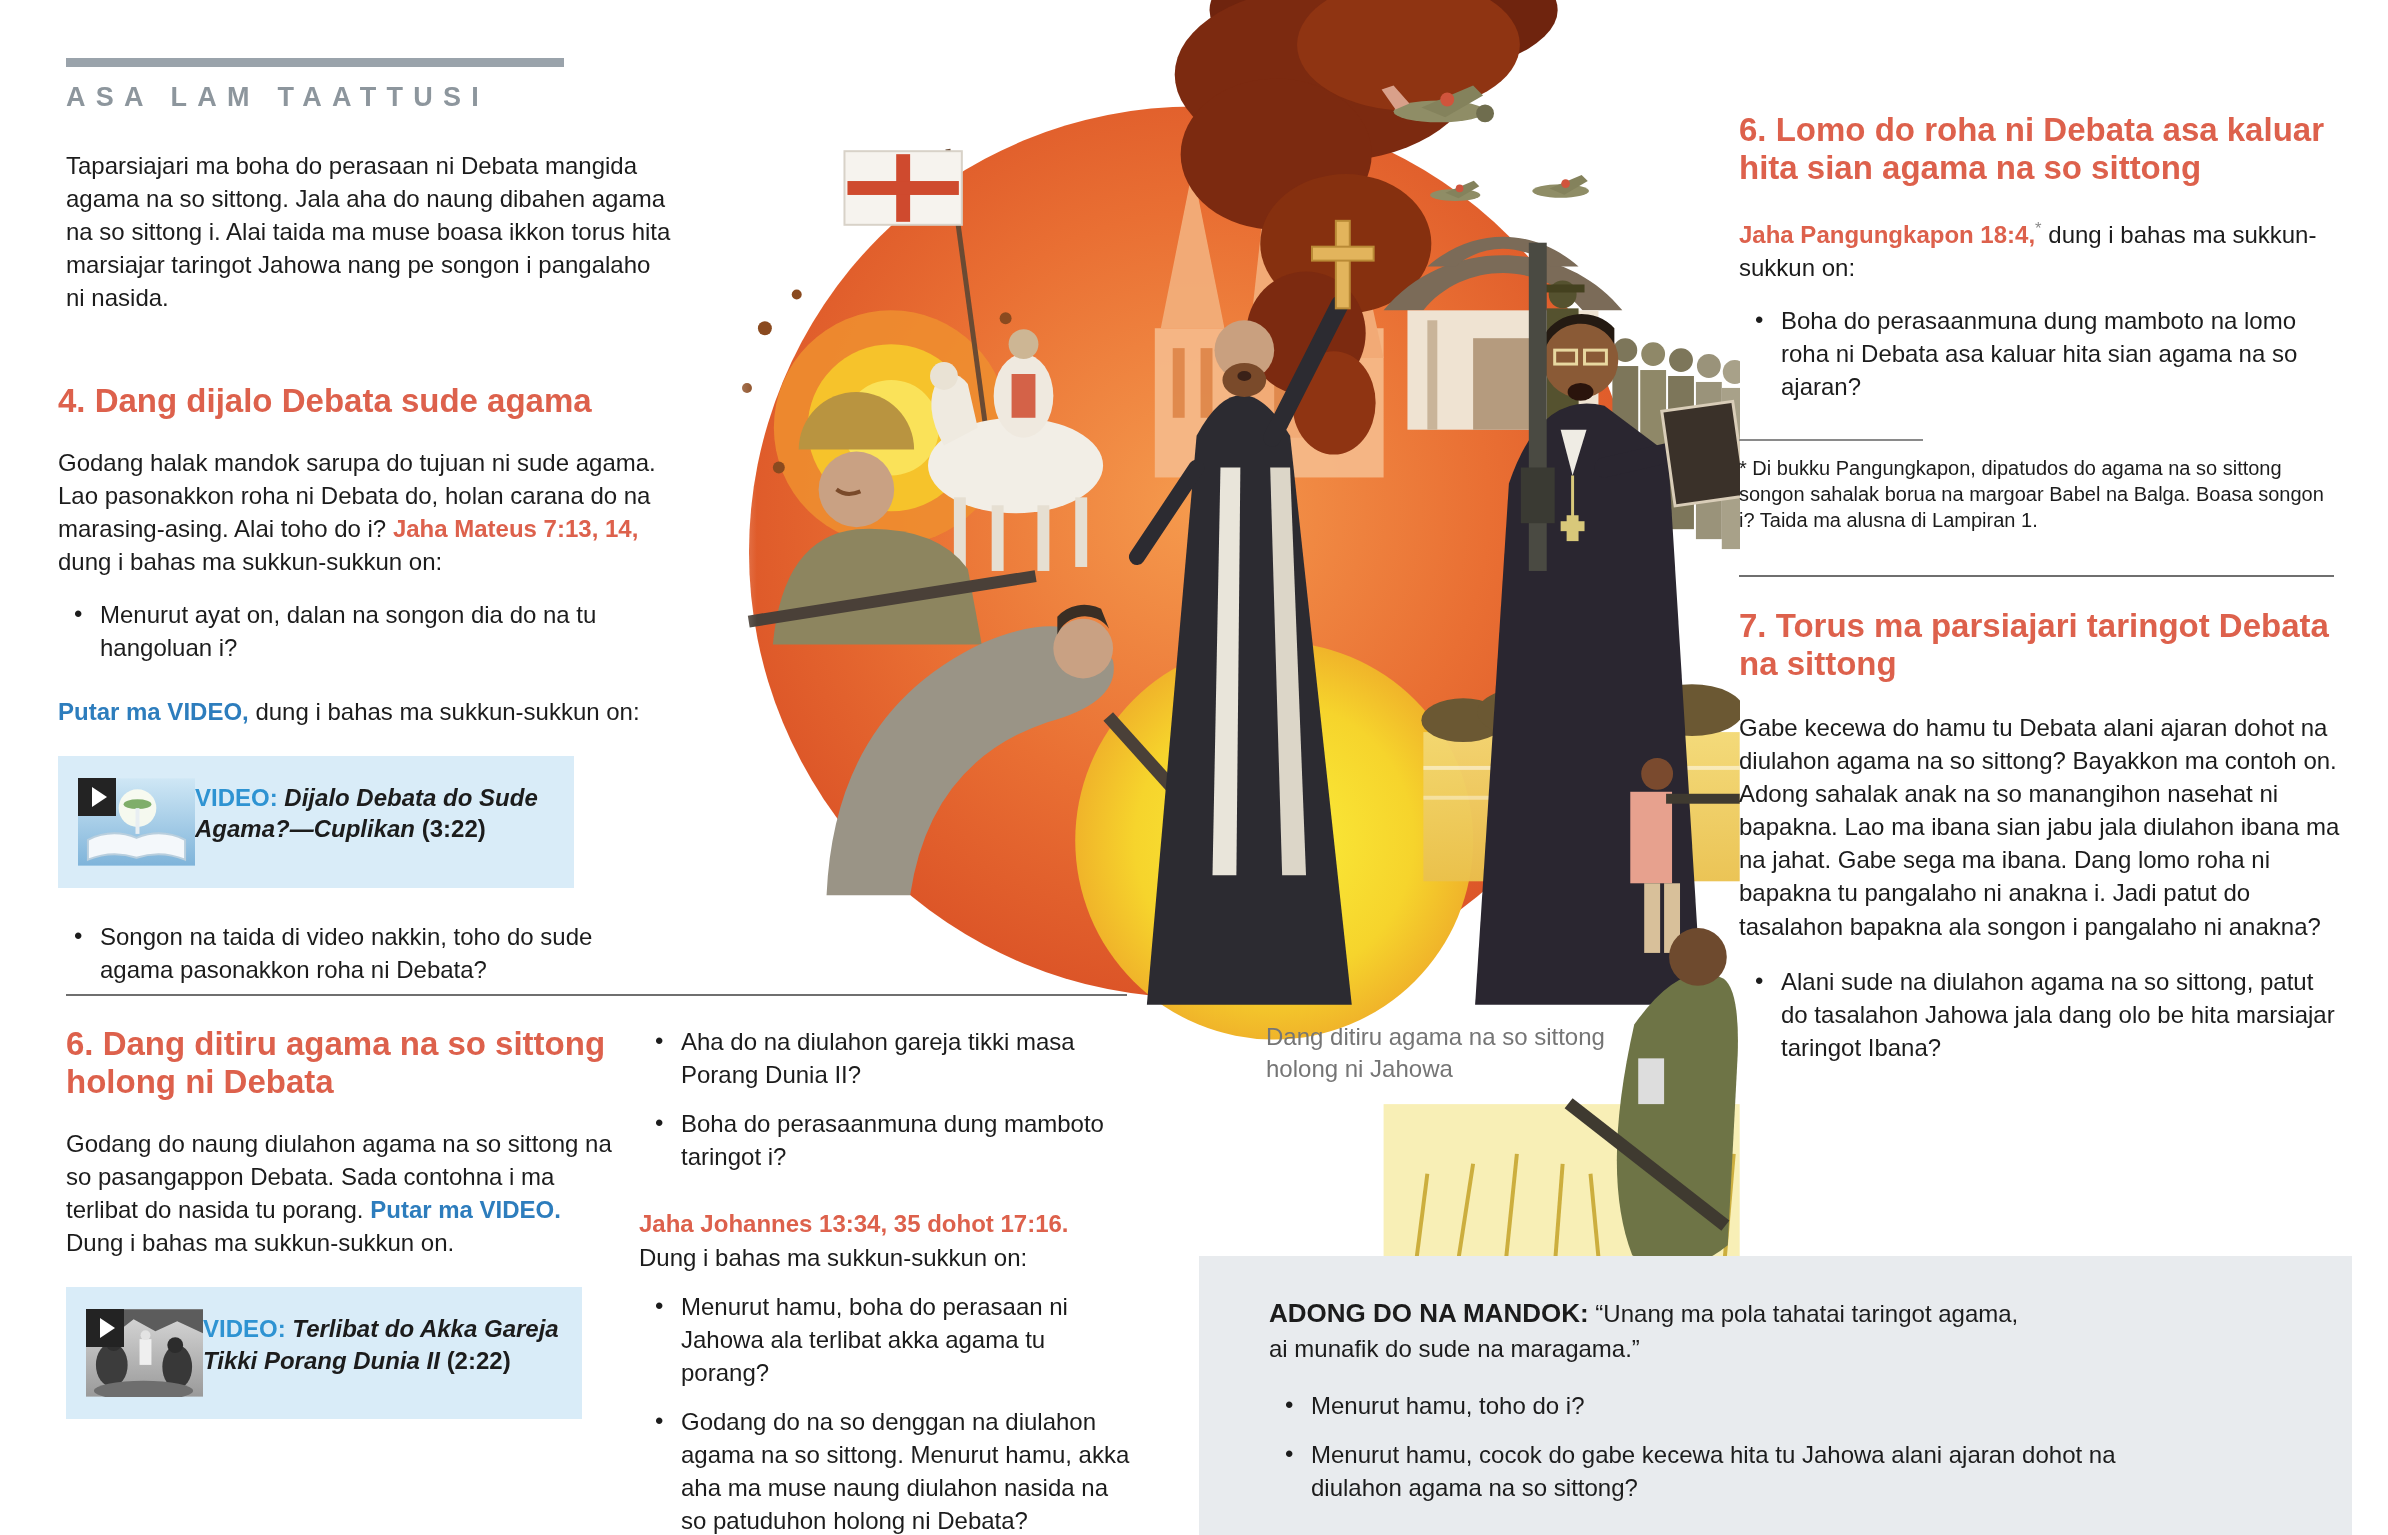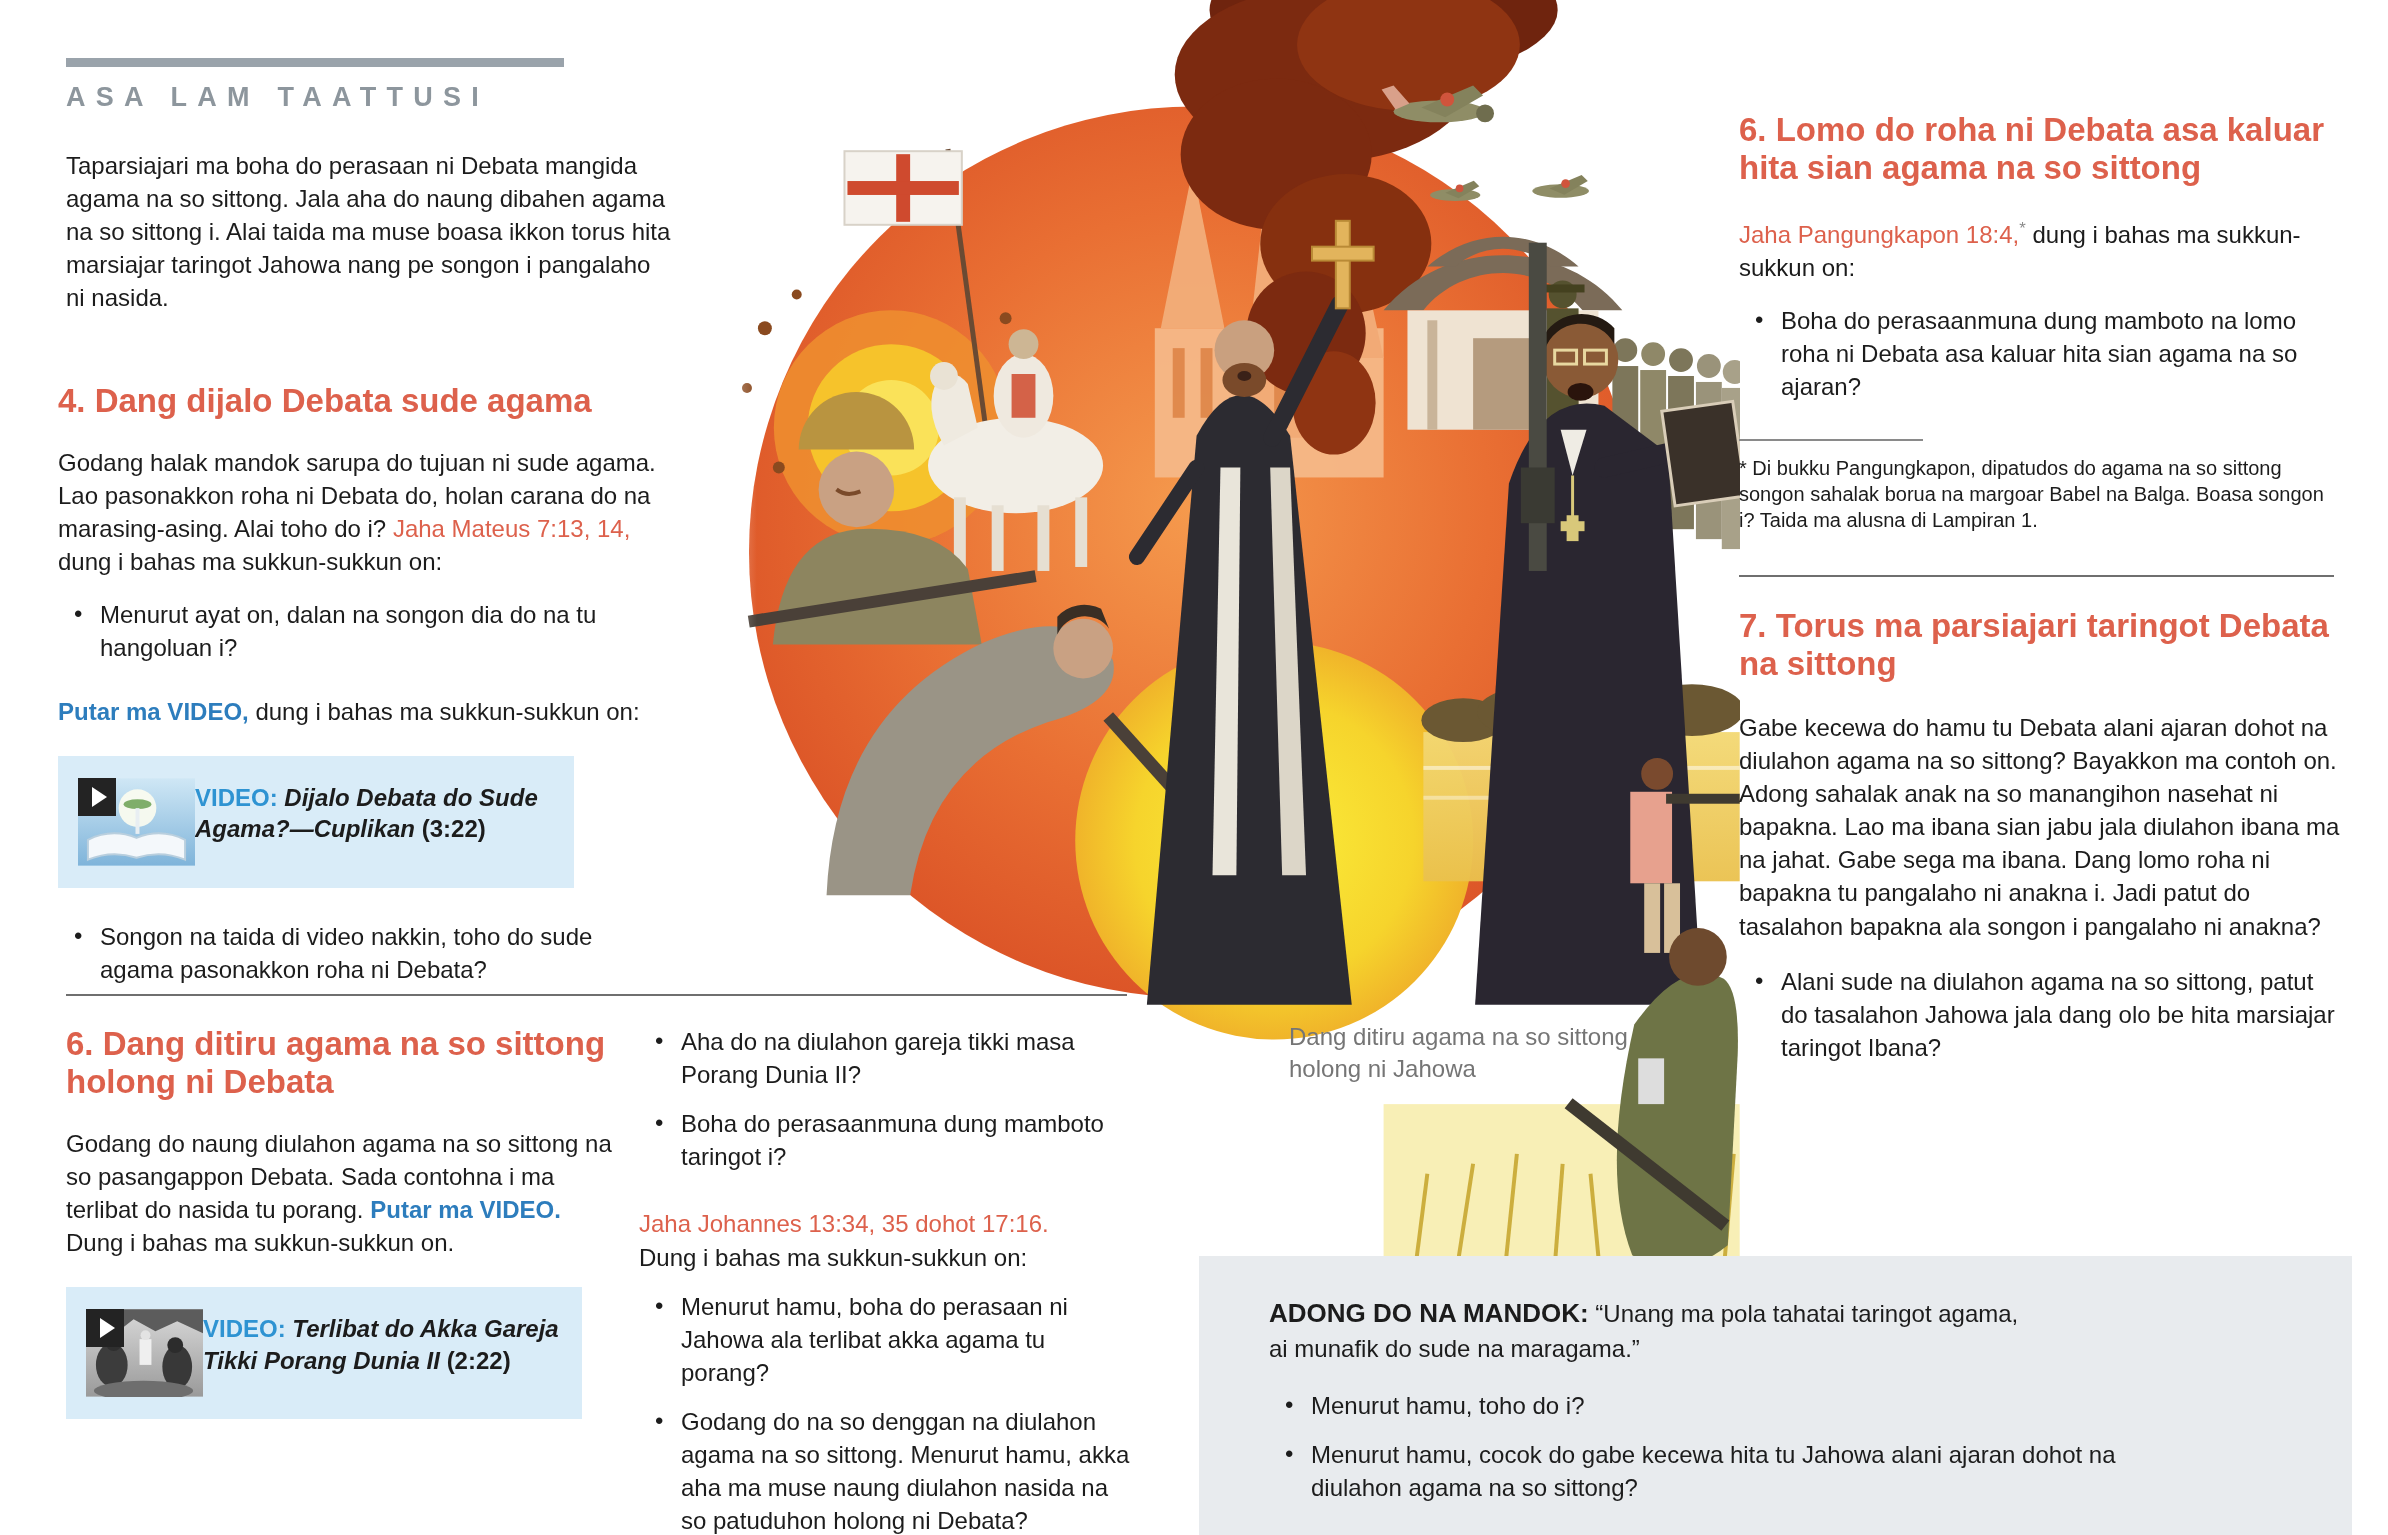"Jaha Pangungkapon 18:4," .scripture-ref { font-weight: normal -> bold }
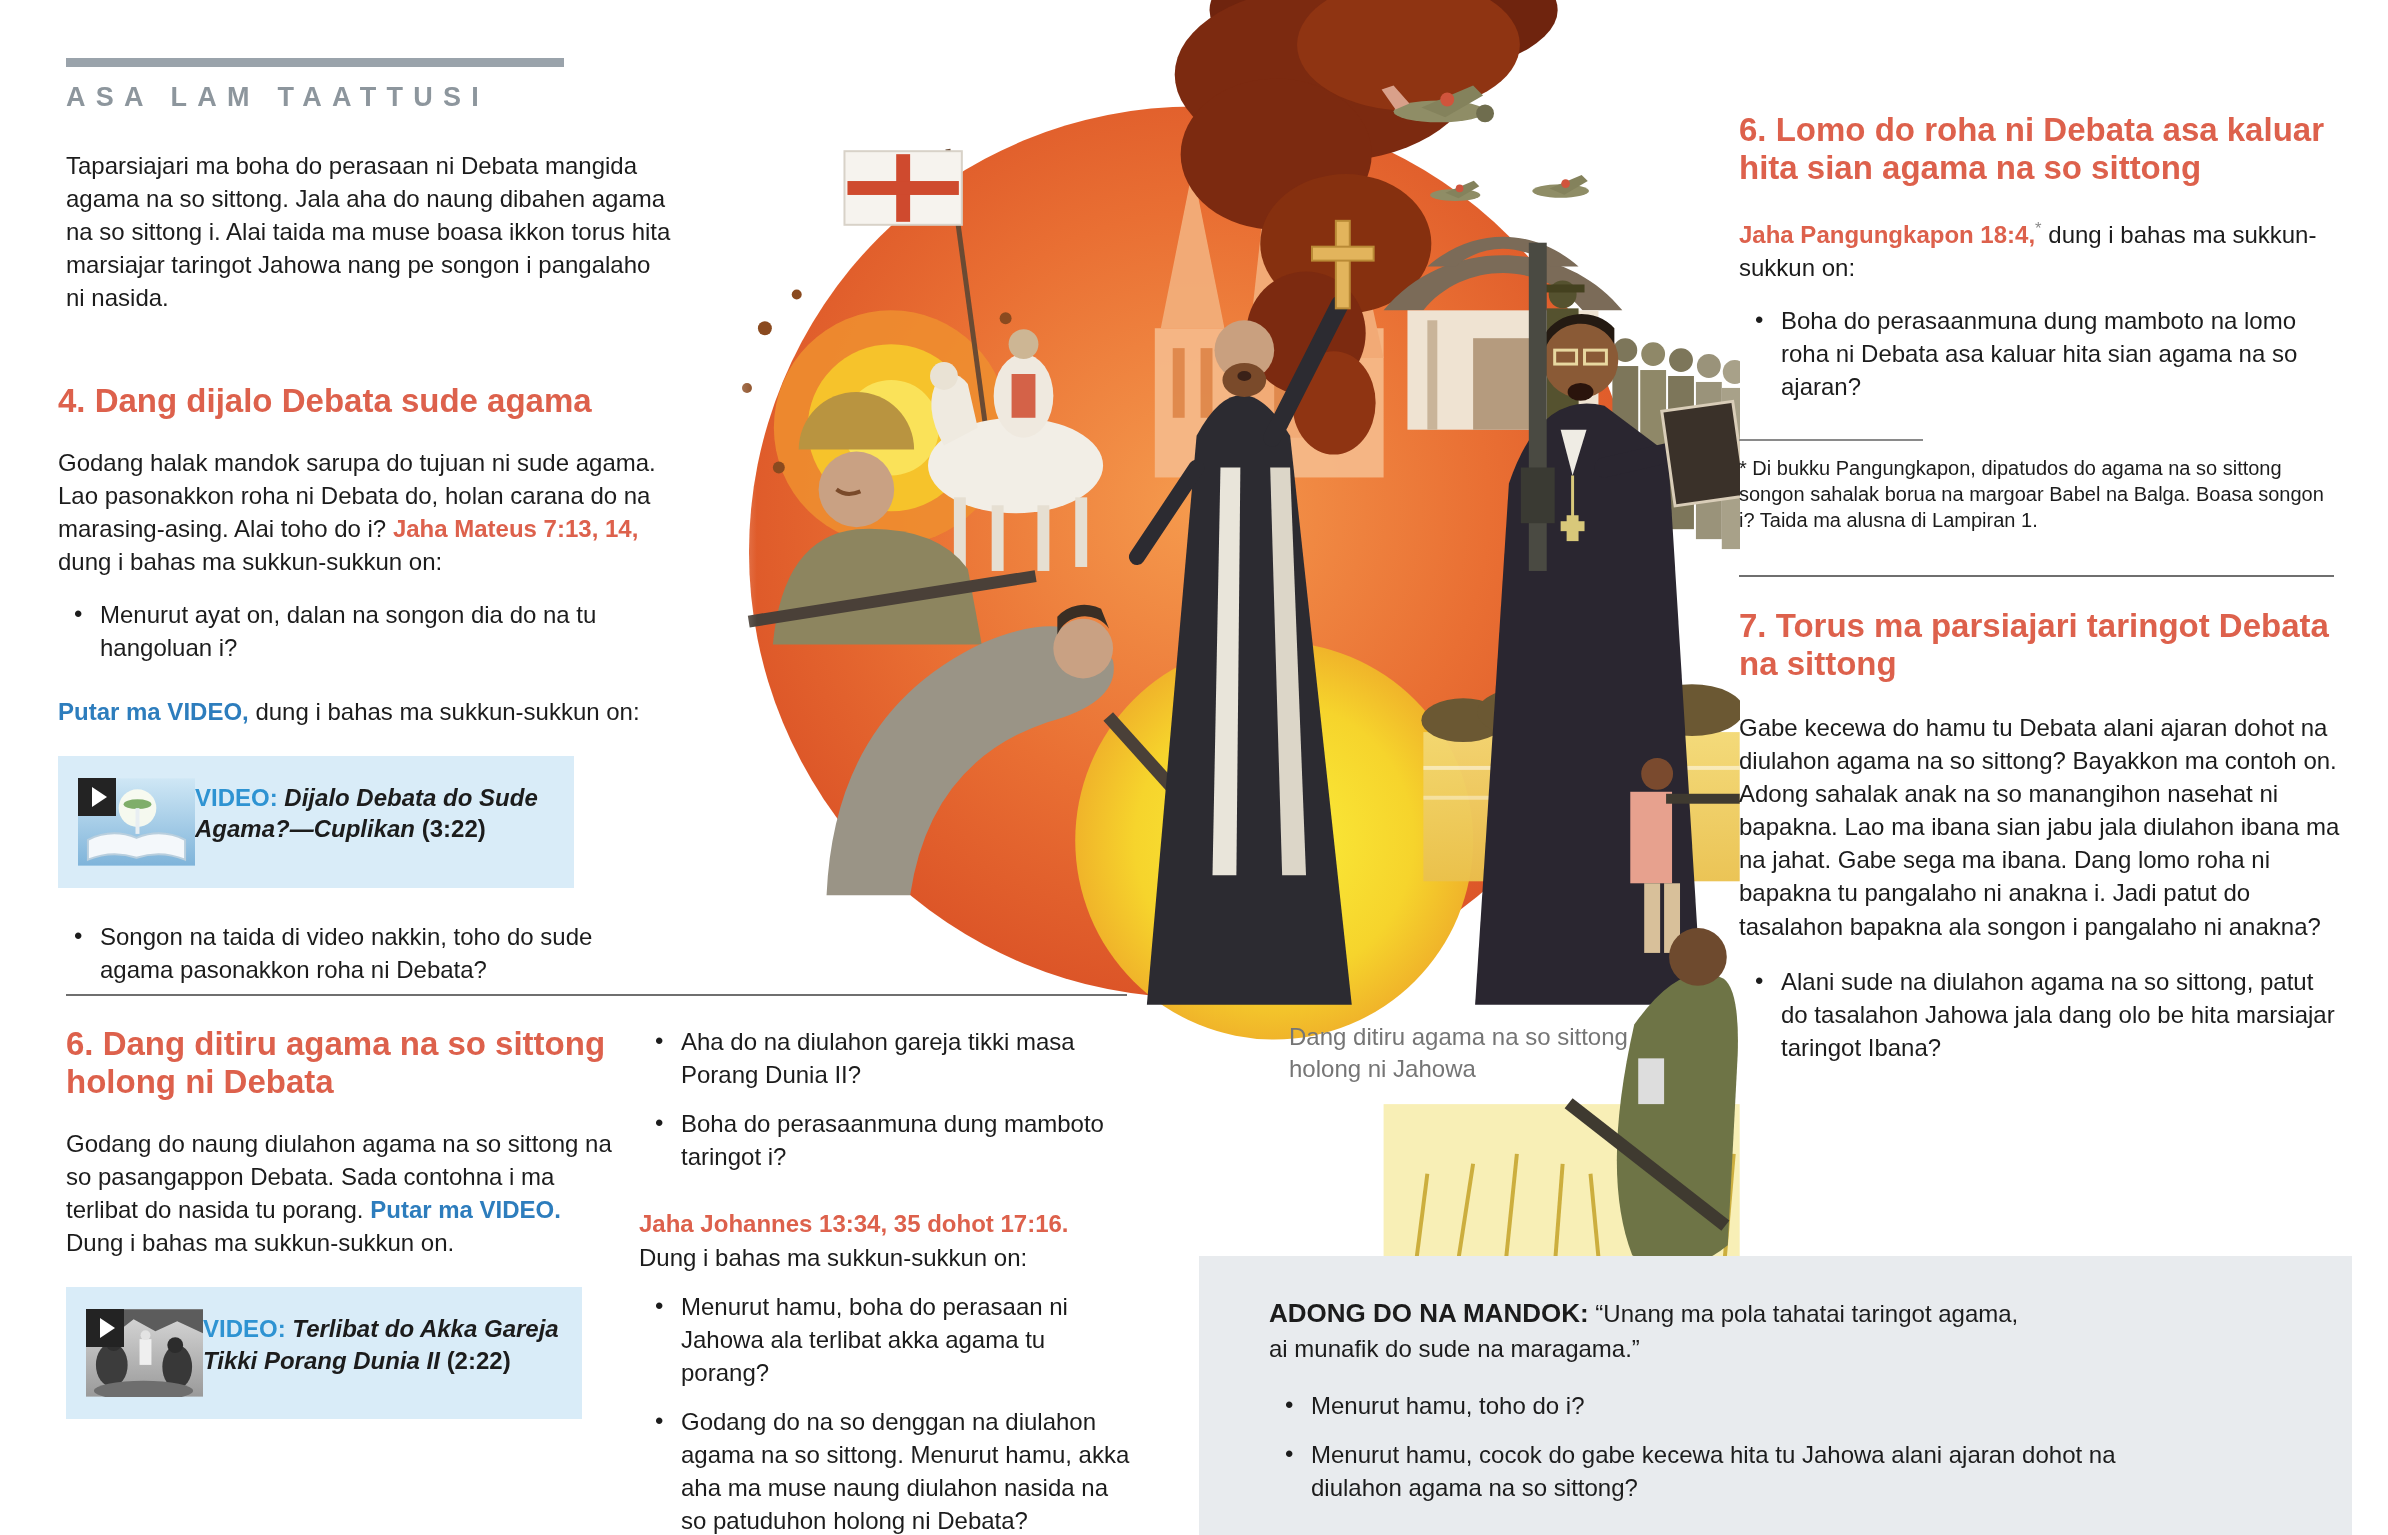"Dang ditiru agama na so" div.abs { margin-left: 23px -> none }
